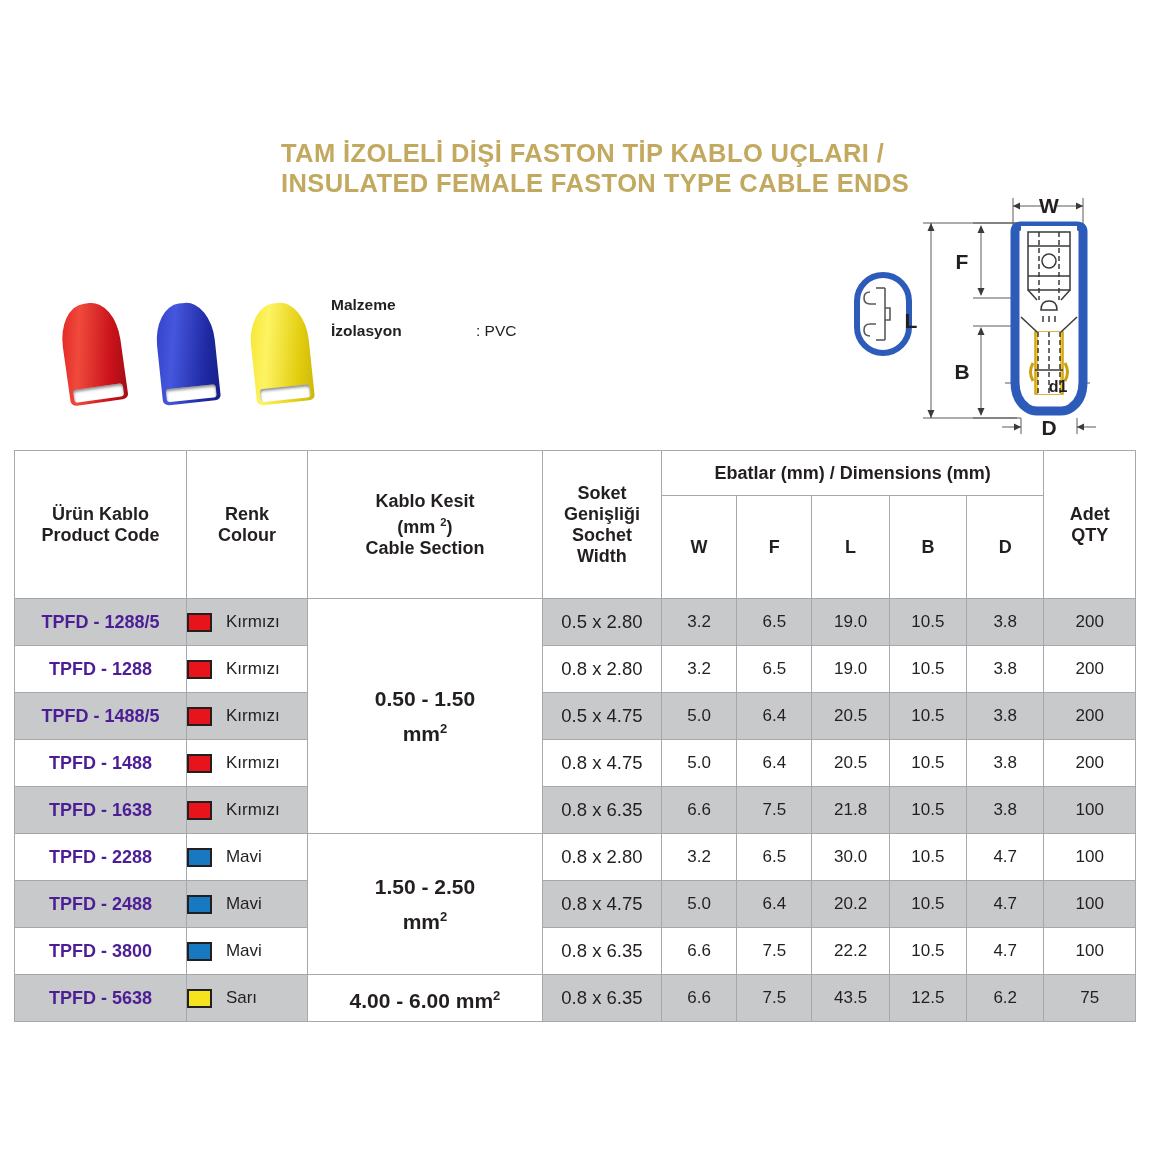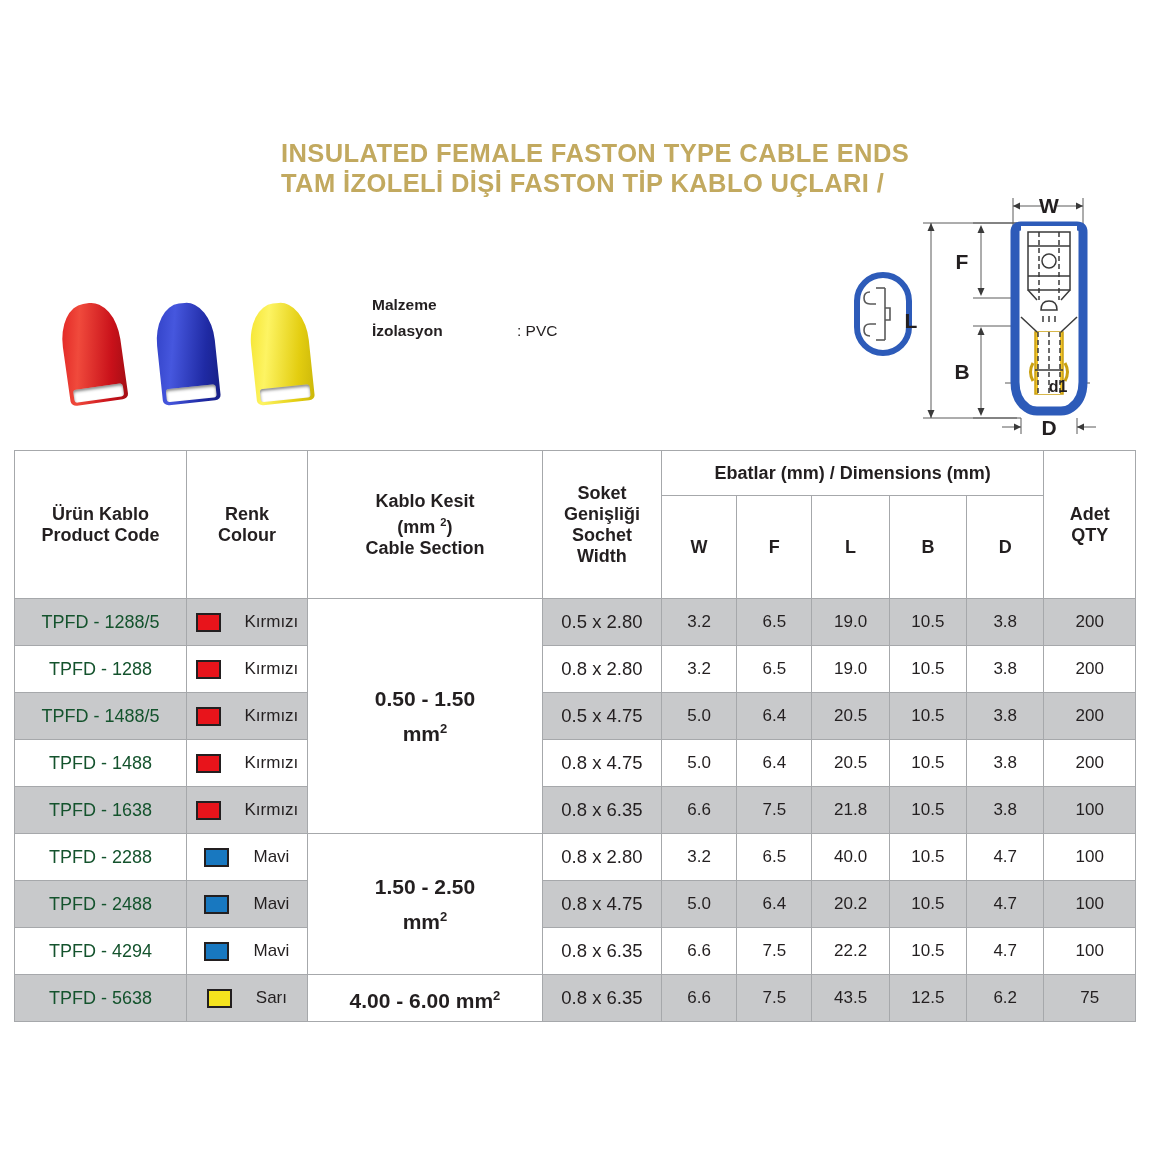"INSULATED FEMALE FASTON TYPE CABLE" div.title-line { order: before "TAM İZOLELİ DİŞİ FASTON TİP" -> after "TAM İZOLELİ DİŞİ FASTON TİP" }
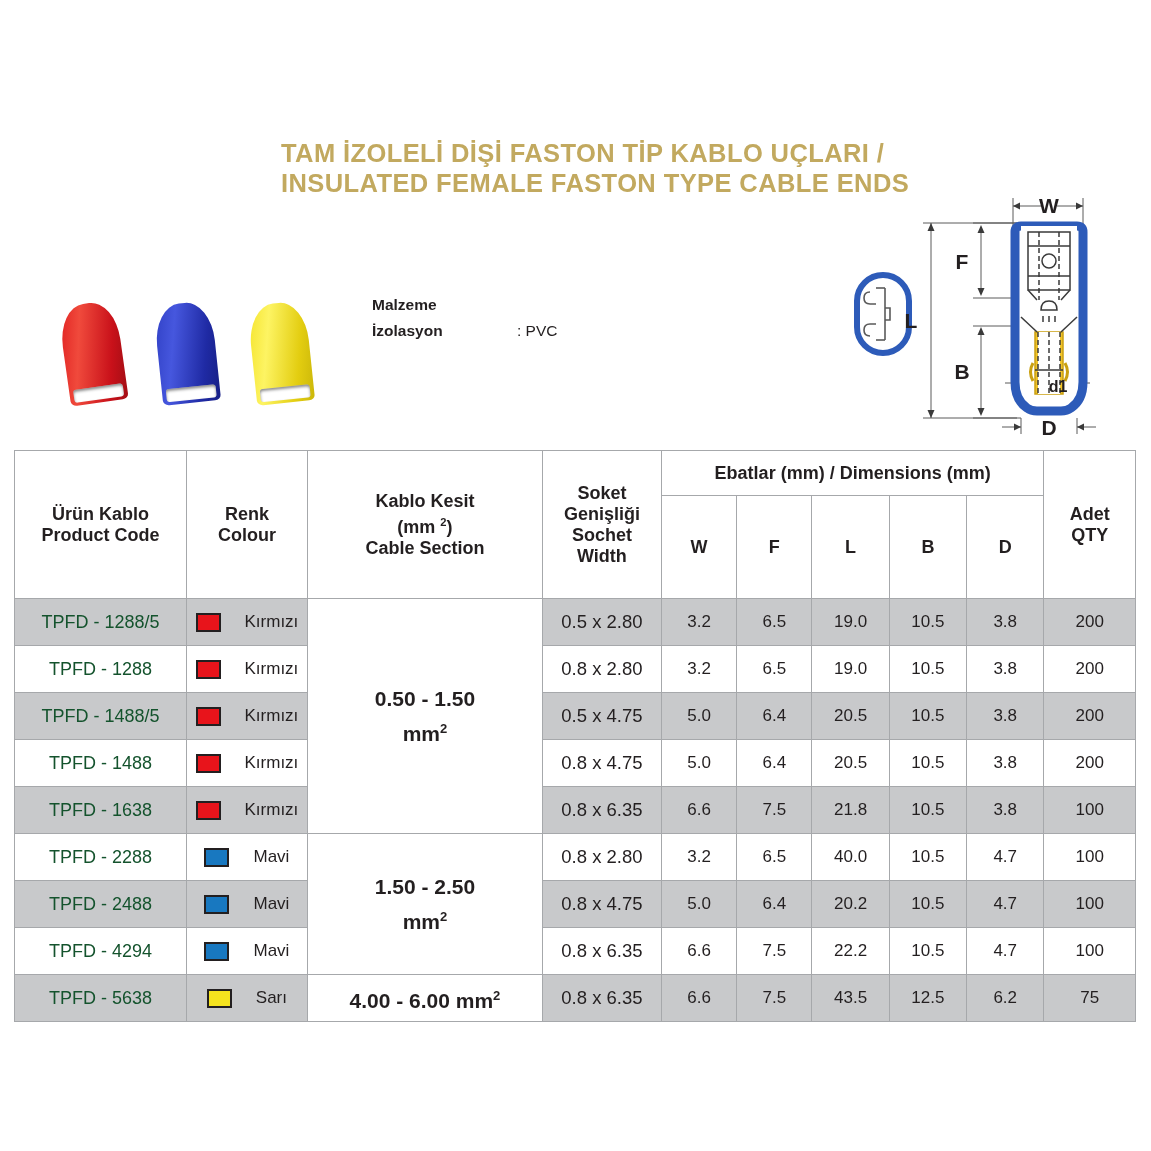"Malzeme" .spec-row { margin-left: 41px -> none }
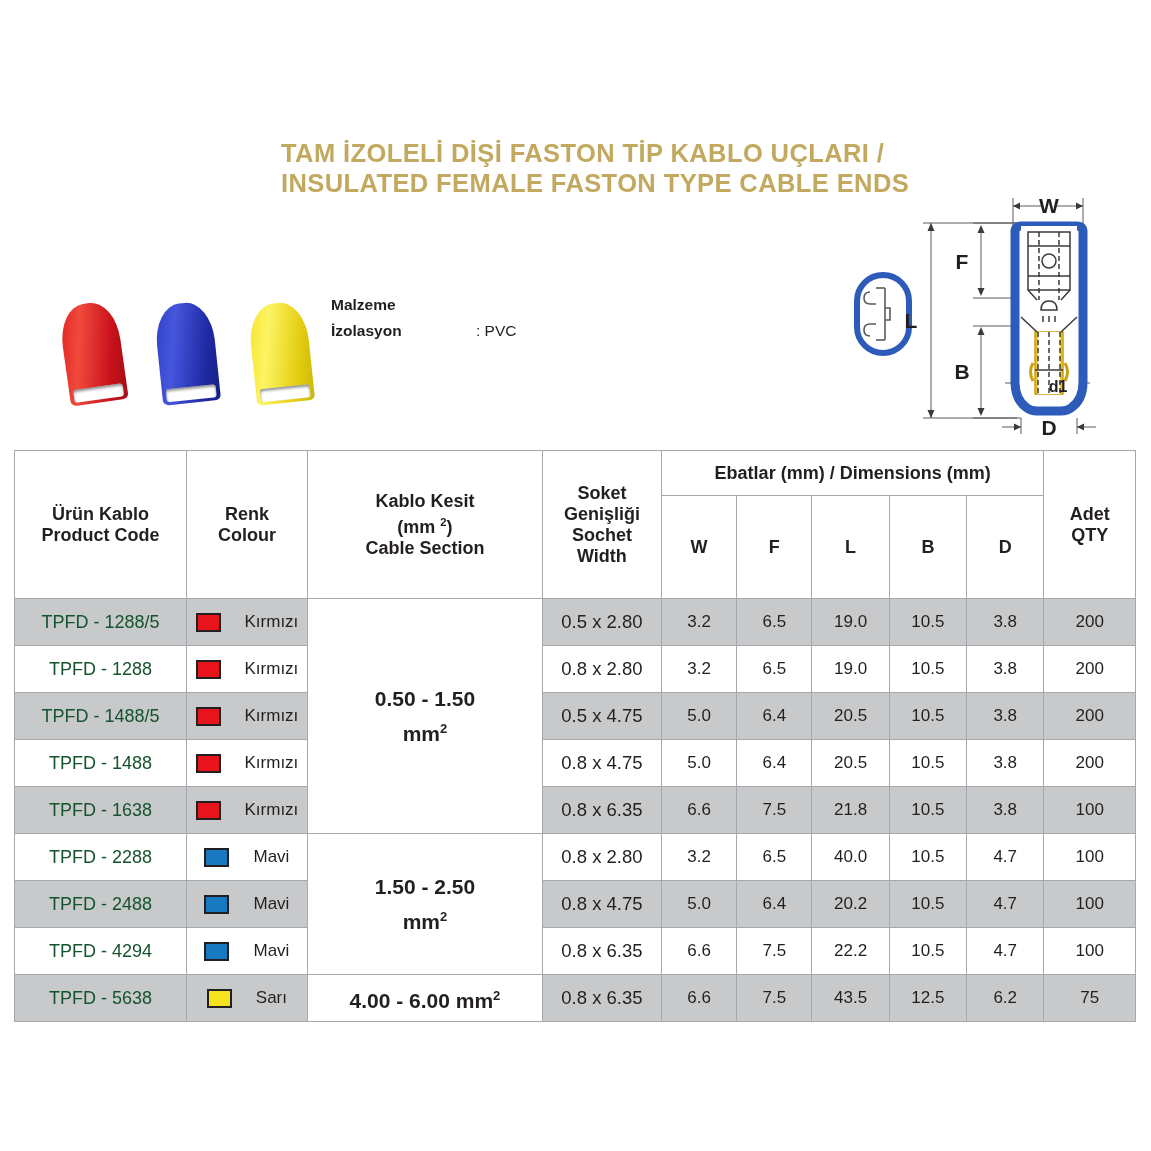"TPFD - 1288/5" td.code { color: #14532d -> #4c1d95; font-weight: normal -> bold }
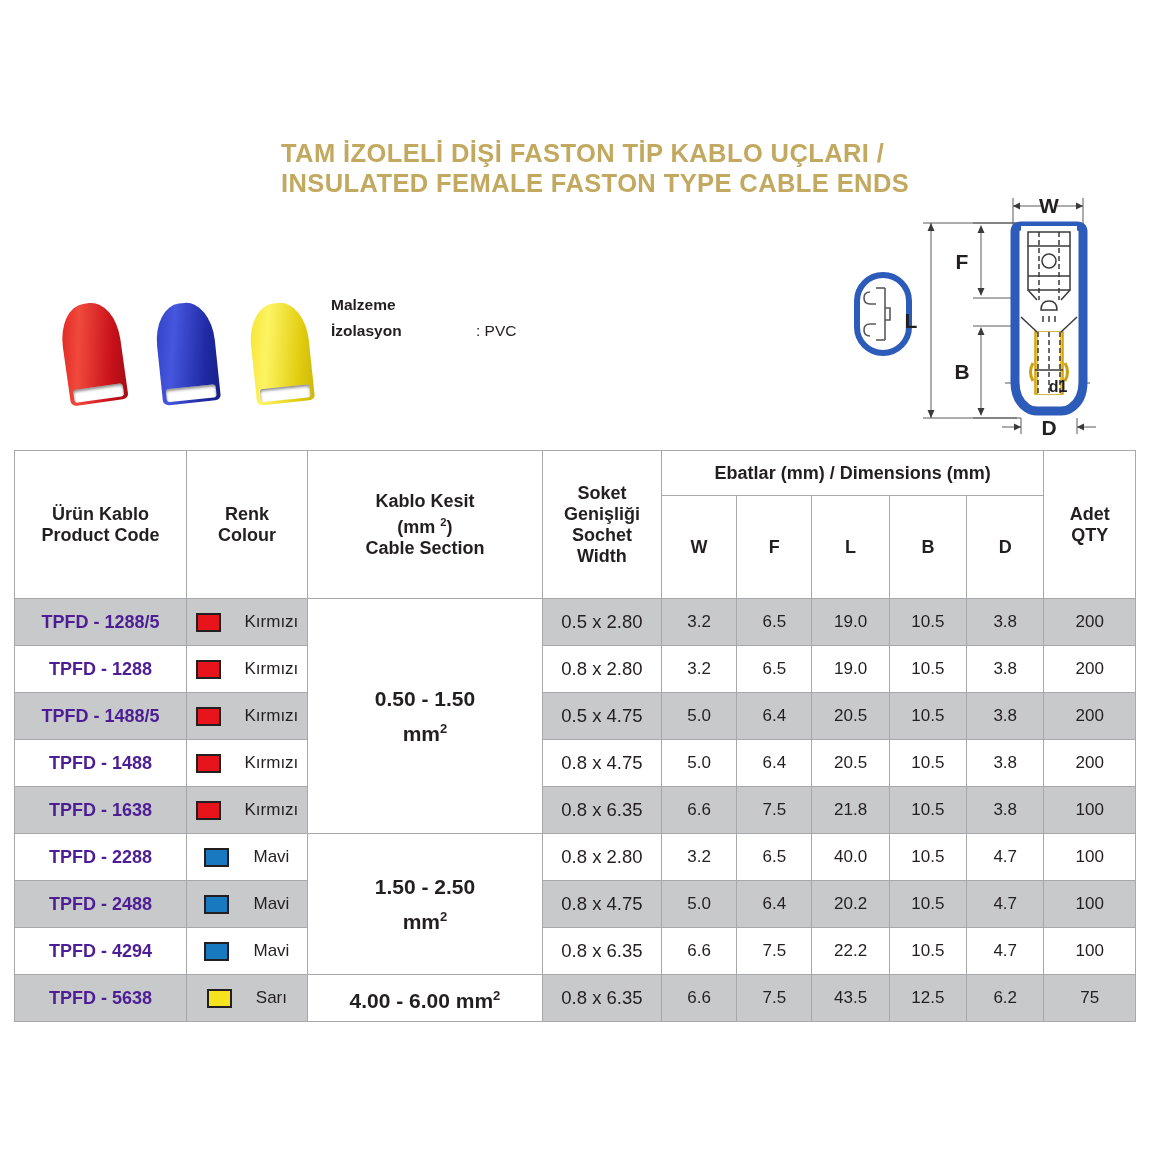"Kırmızı" .colour-inner { gap: 24px -> 14px; justify-content: center -> flex-start }
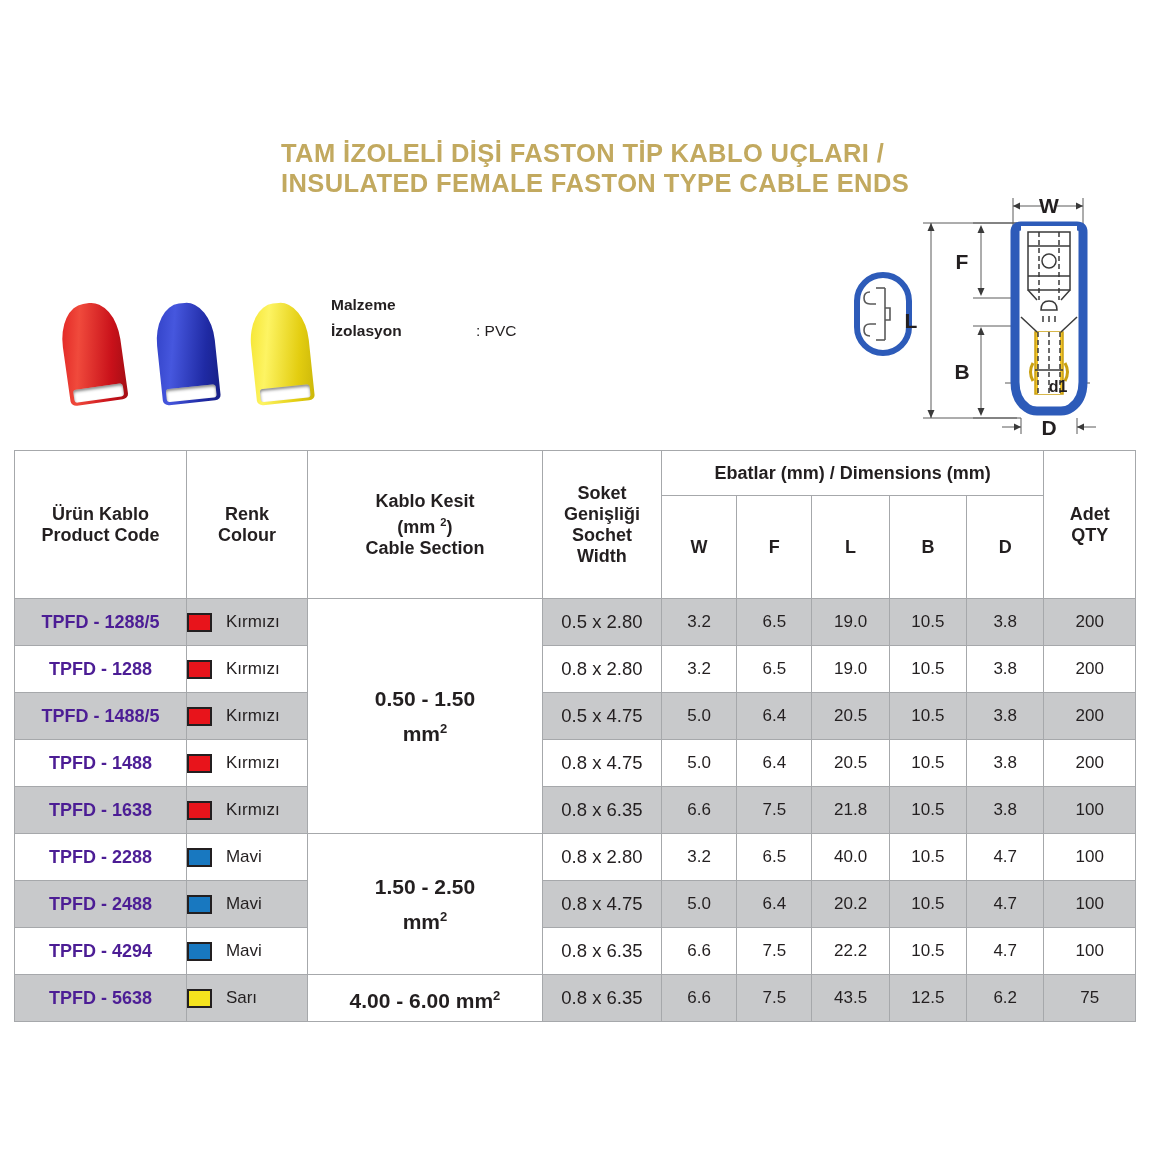"40.0" td.num { text: 40.0 -> 30.0 }
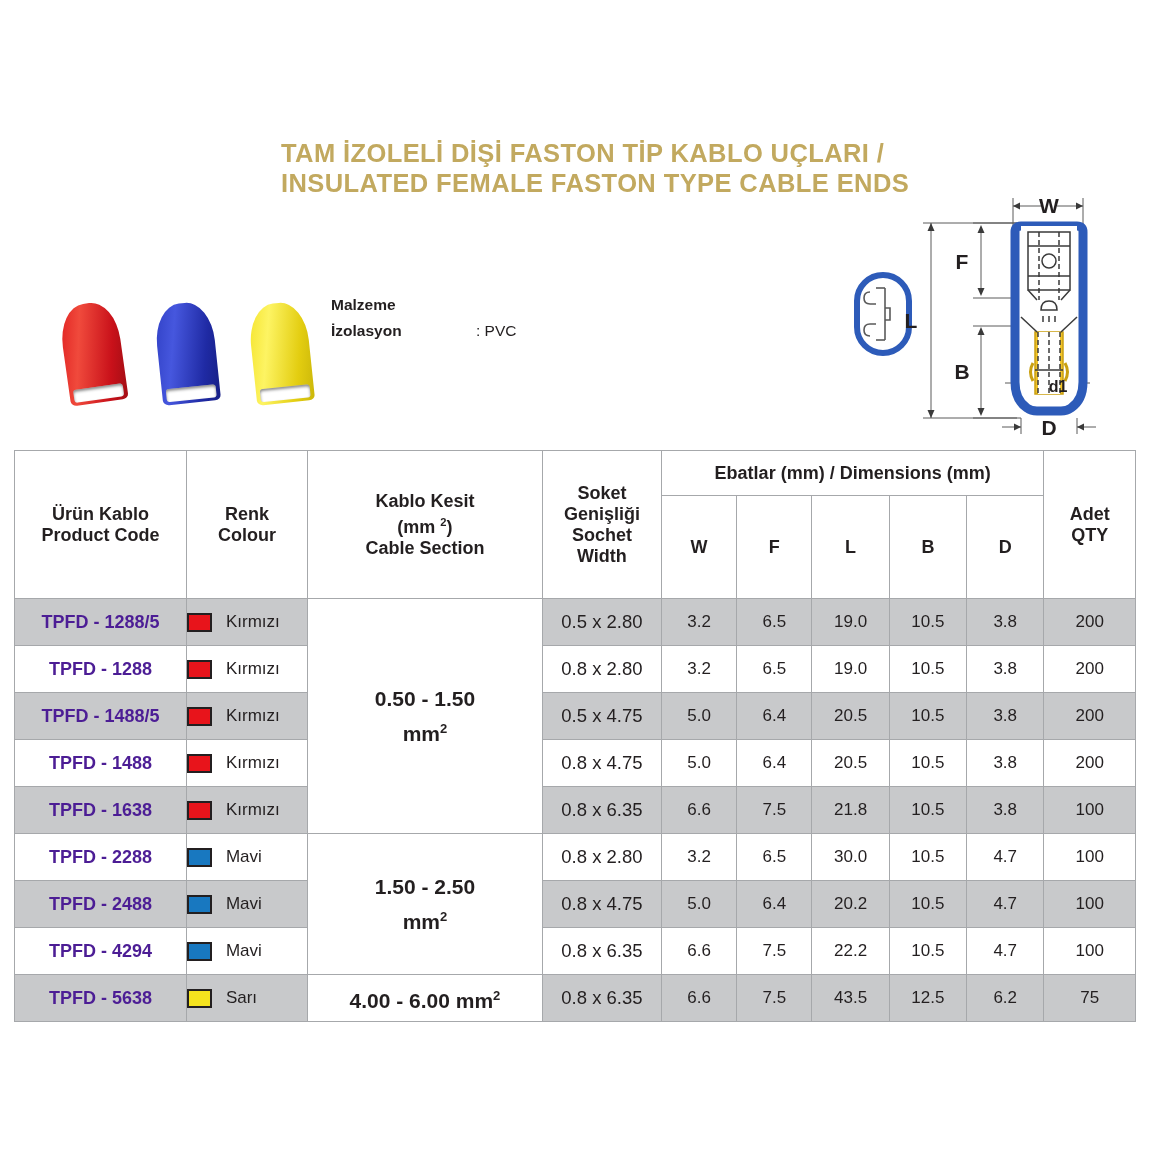"TPFD - 4294" td.code { text: 4294 -> 3800 }
